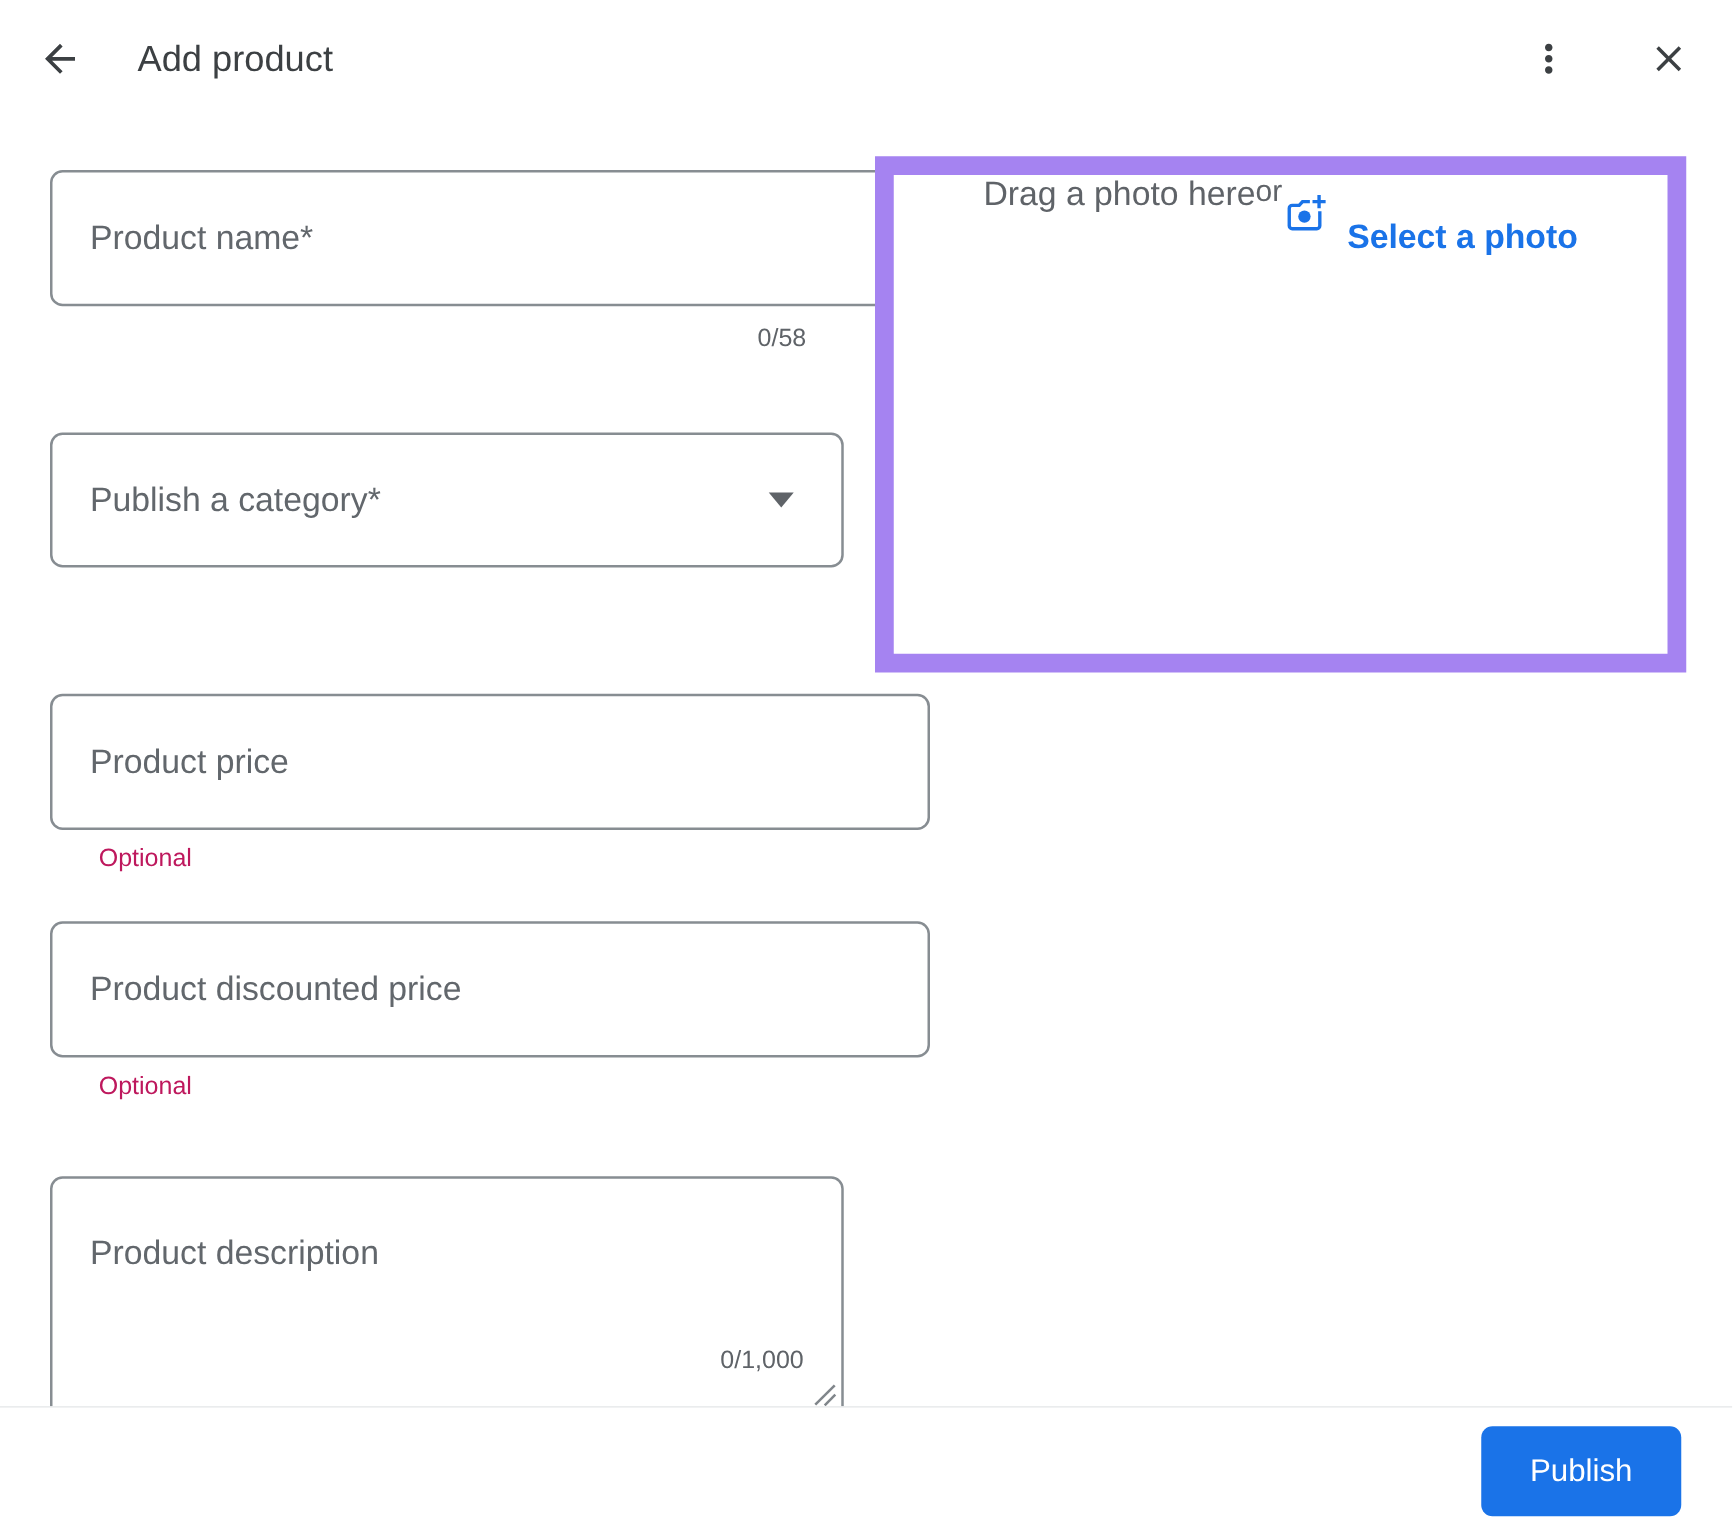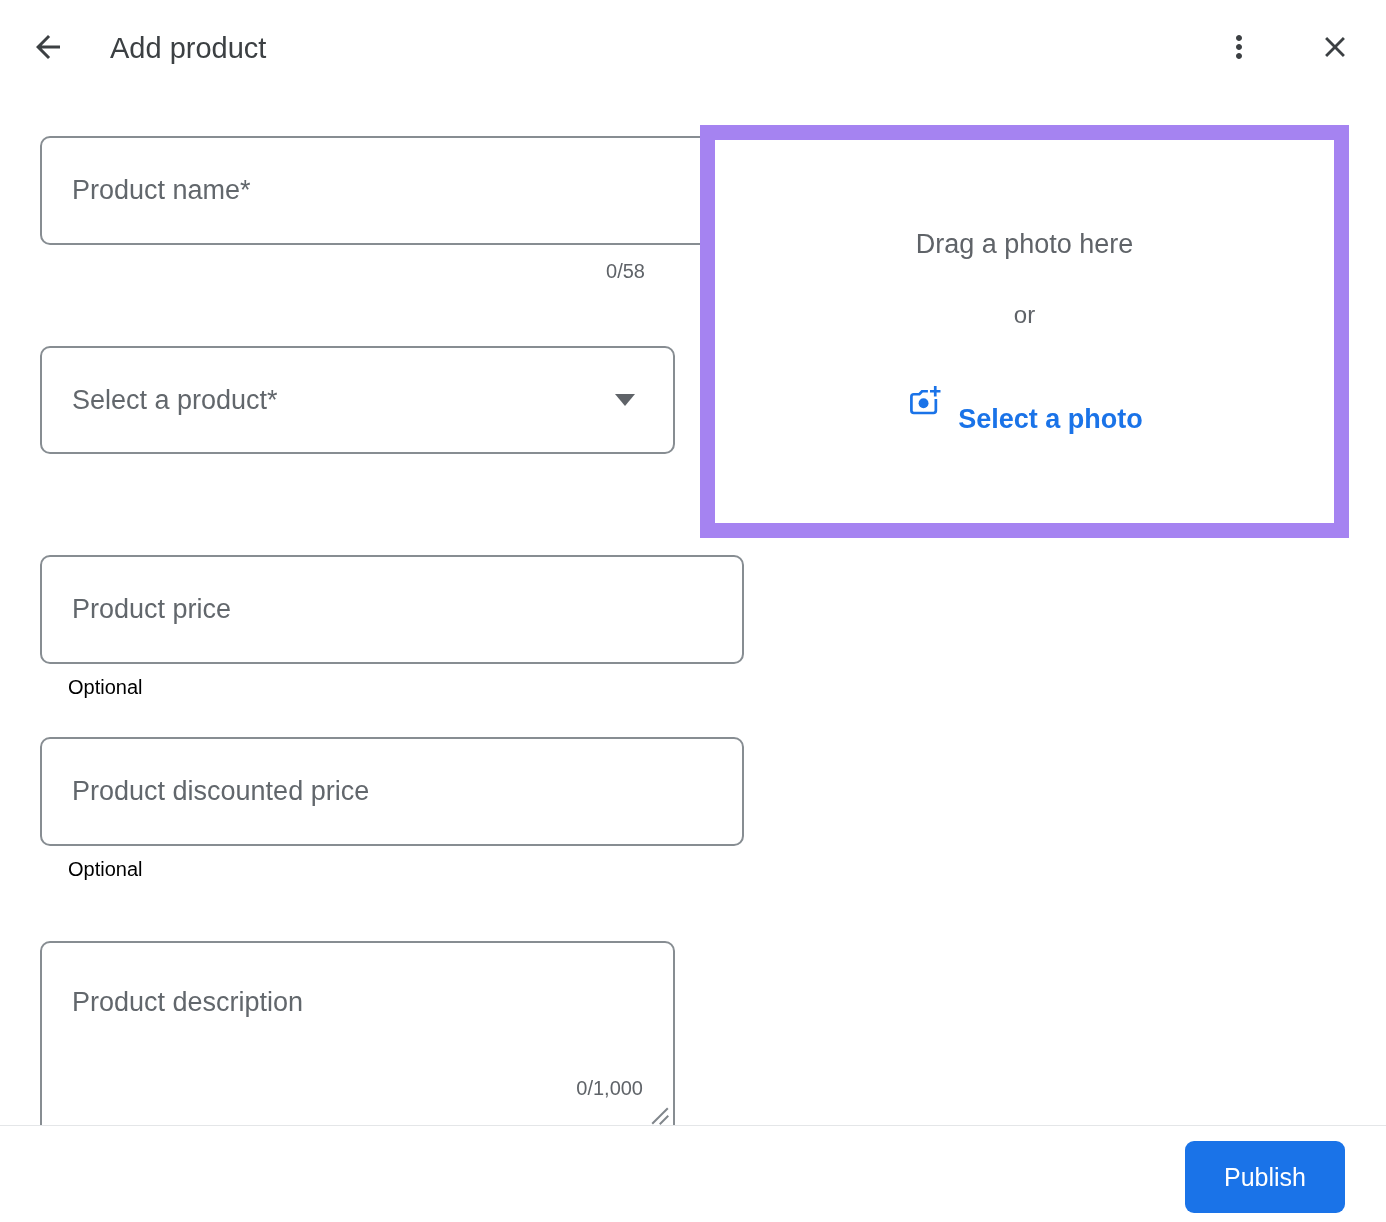"Drag a photo here" .dropzone { align-items: center -> flex-start; flex-direction: column -> none }
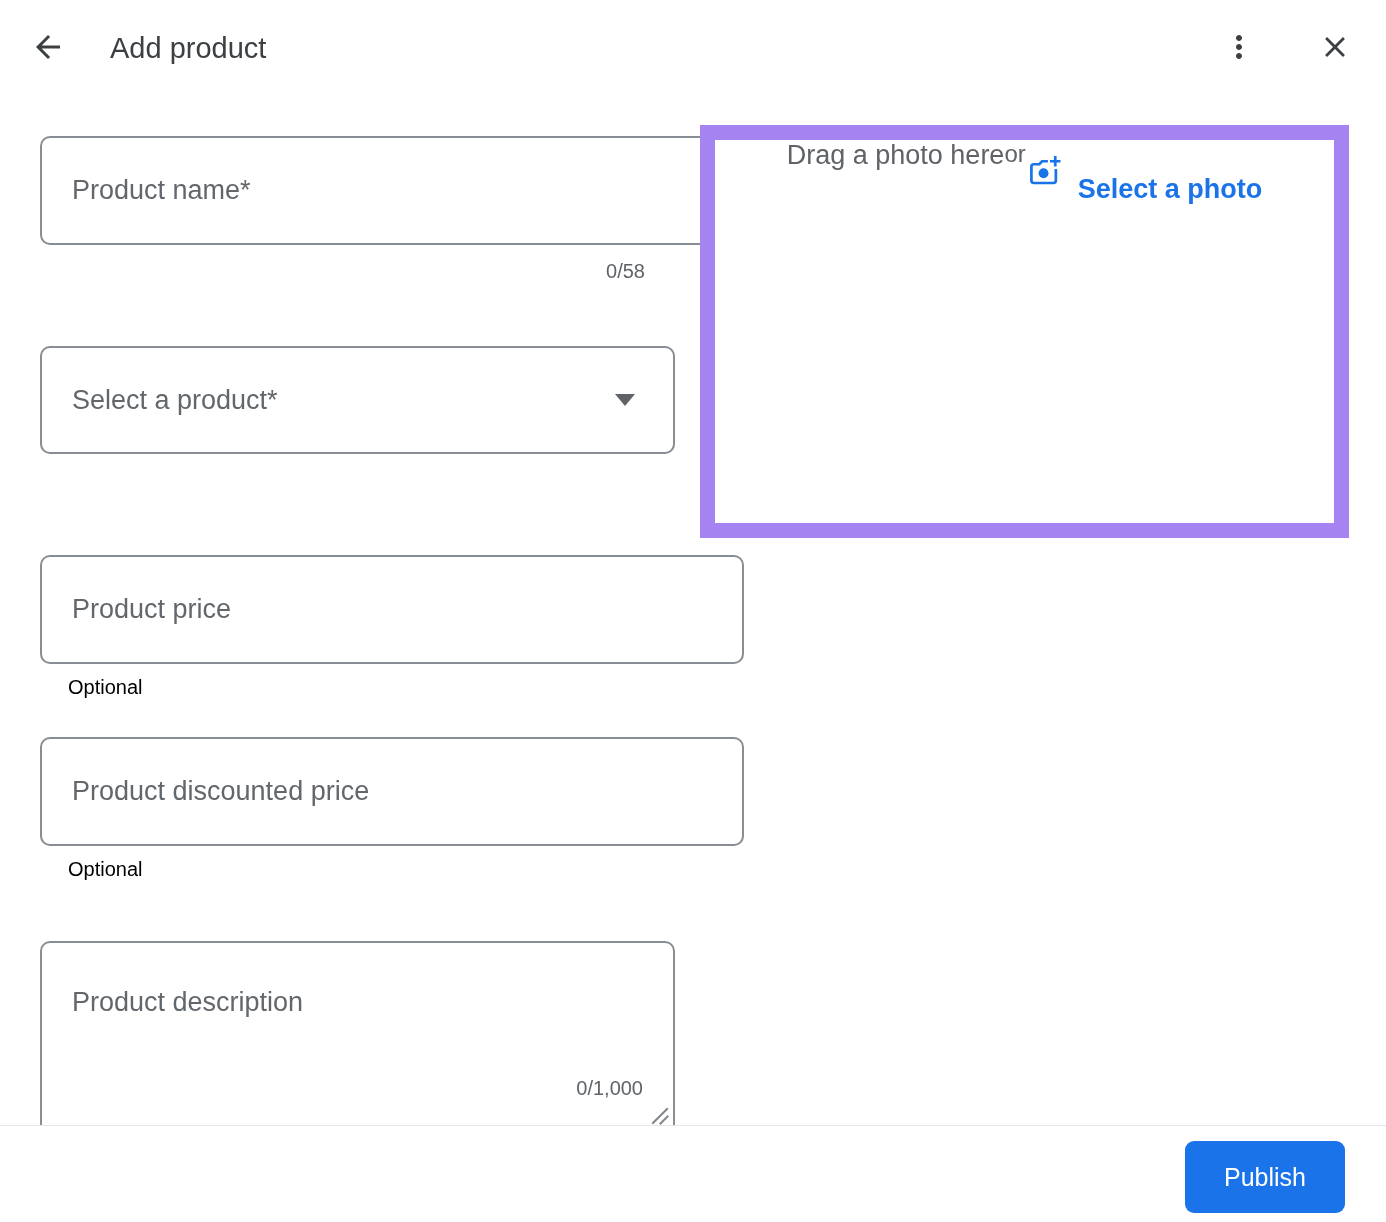"Select a product*" span.select-label { text: Select a product -> Publish a category }
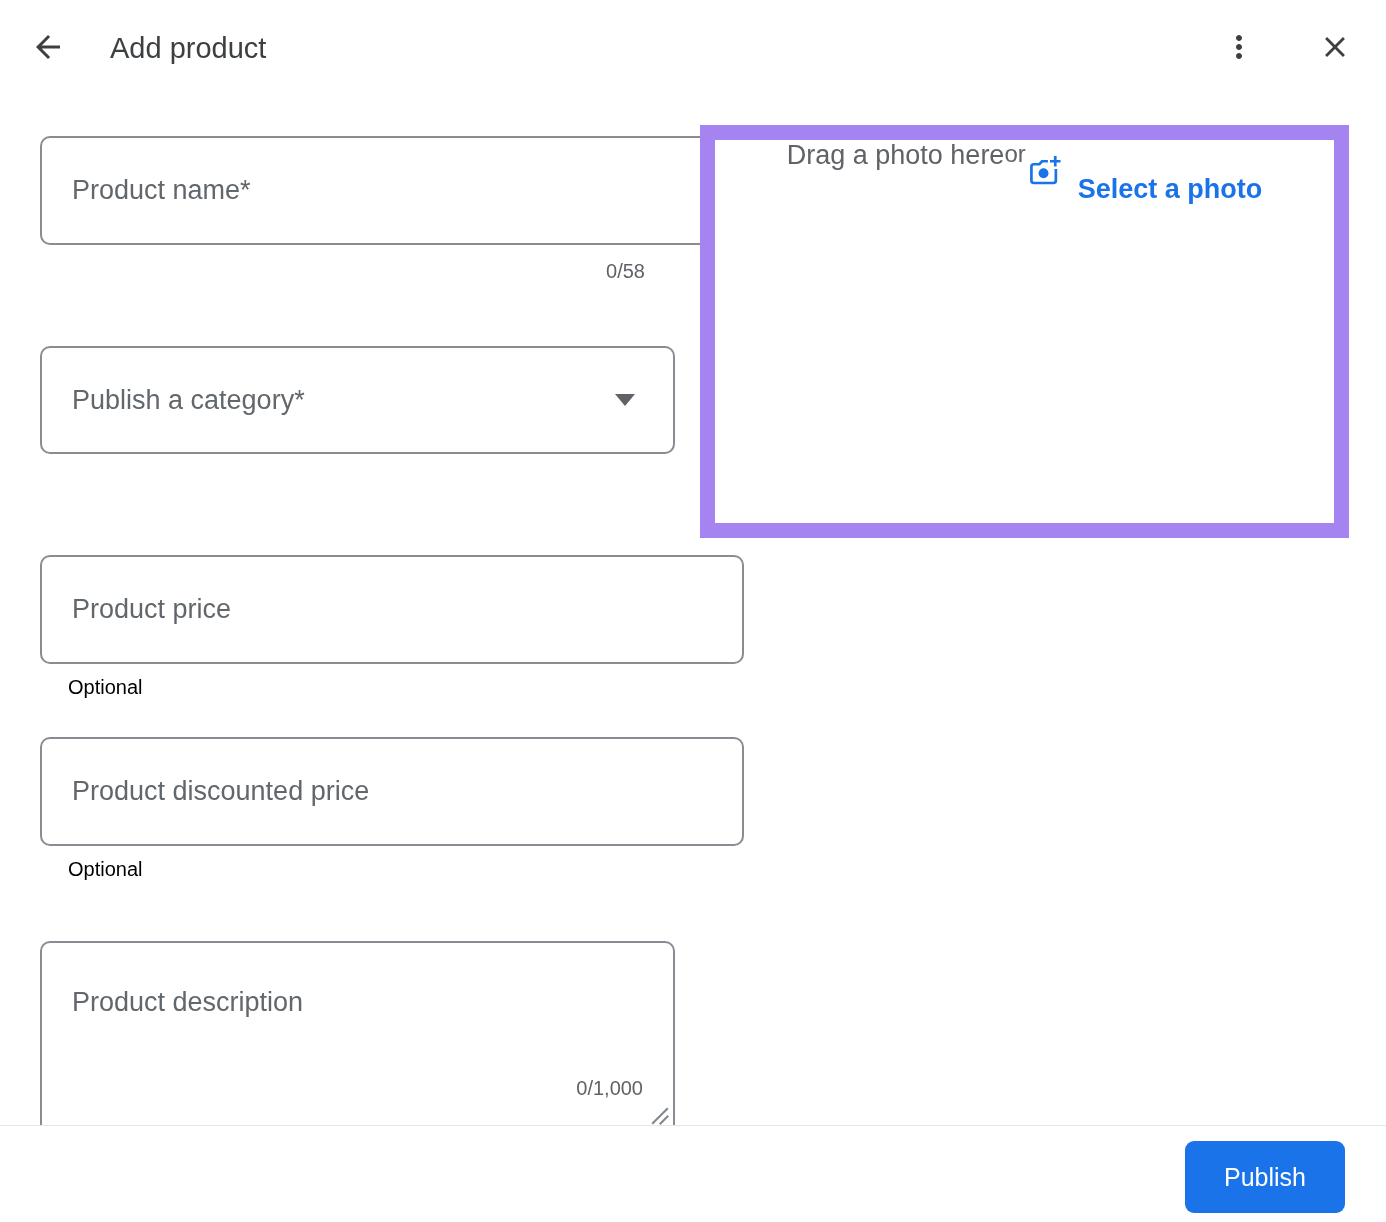"Optional" .helper-text { color: #000000 -> #be185d; left: 68px -> 79px }
